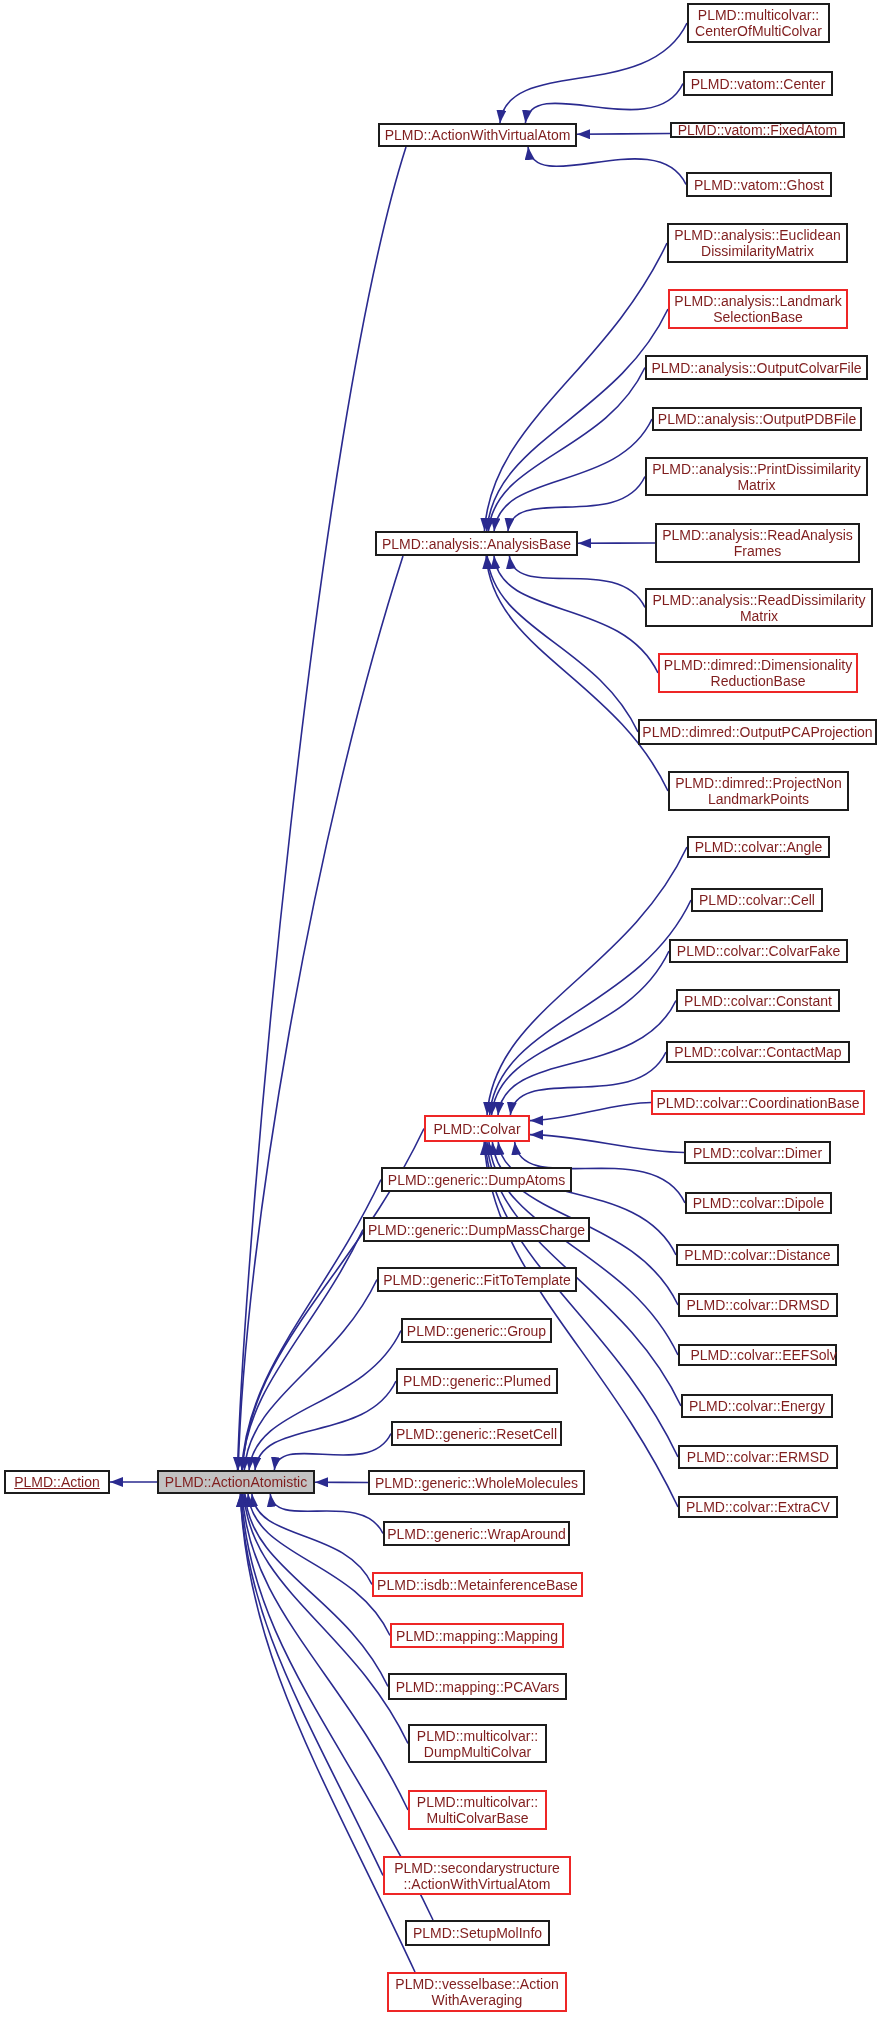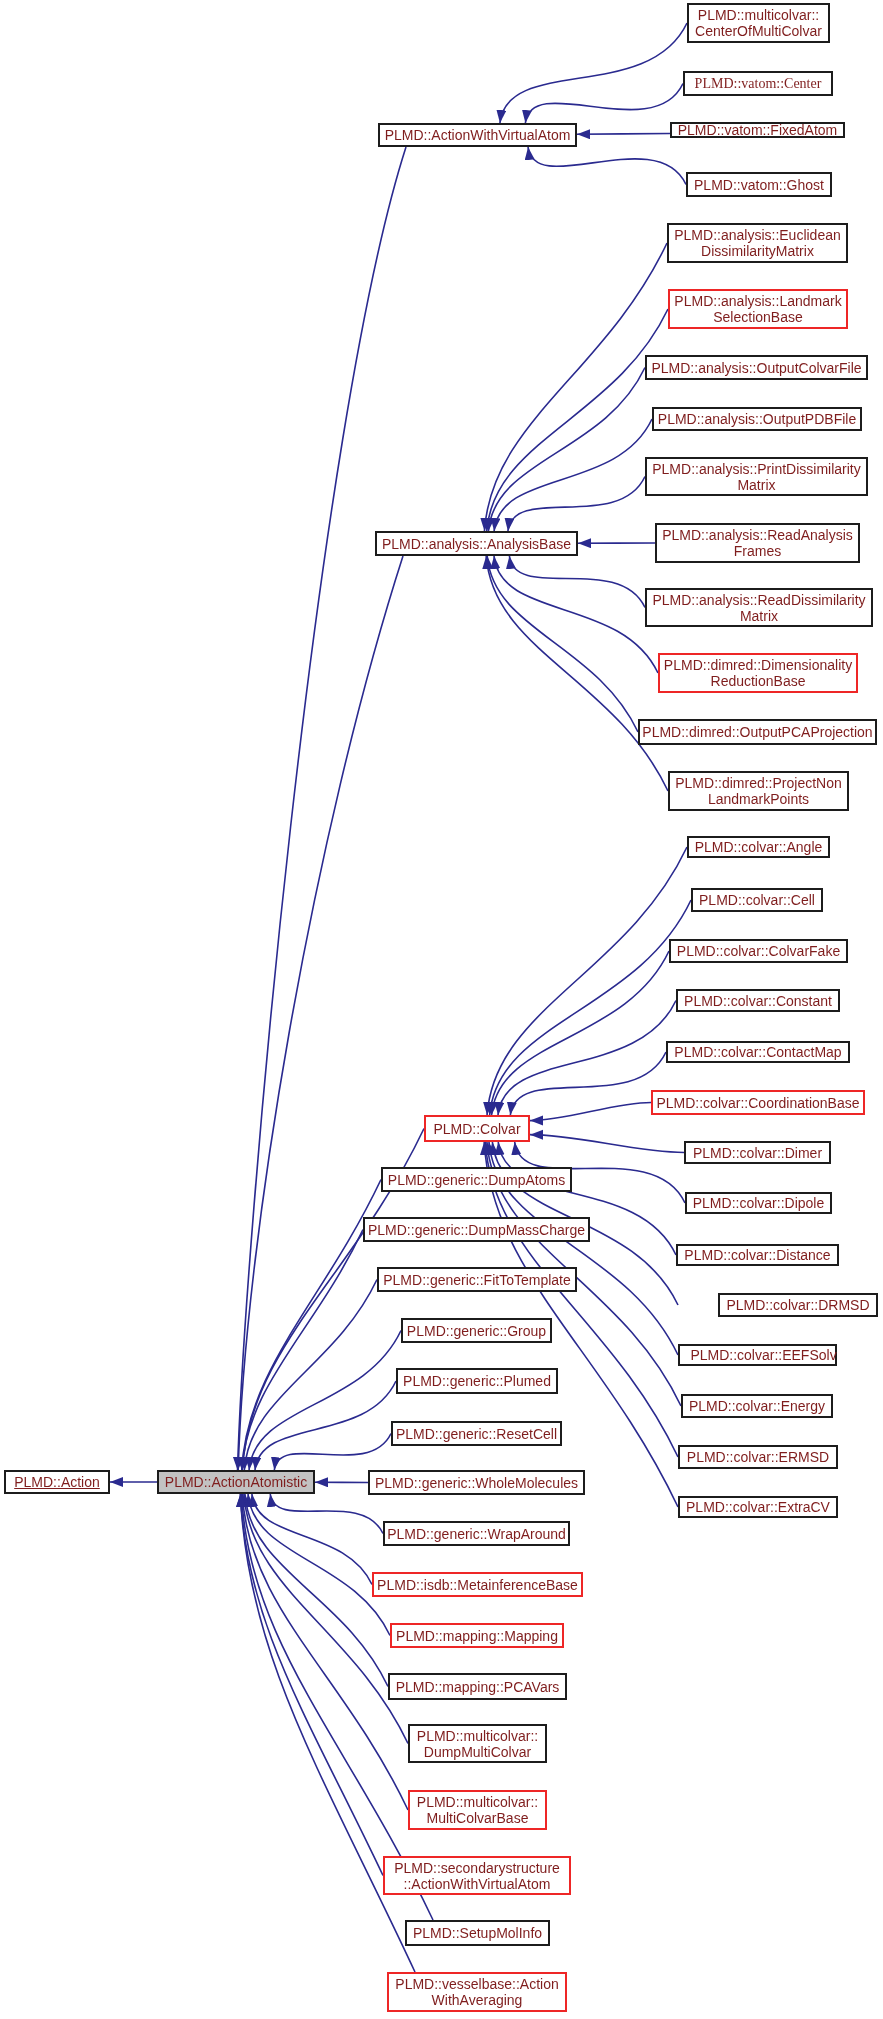"PLMD::vatom::Center" div.node { font-family: Liberation Serif, serif -> none }
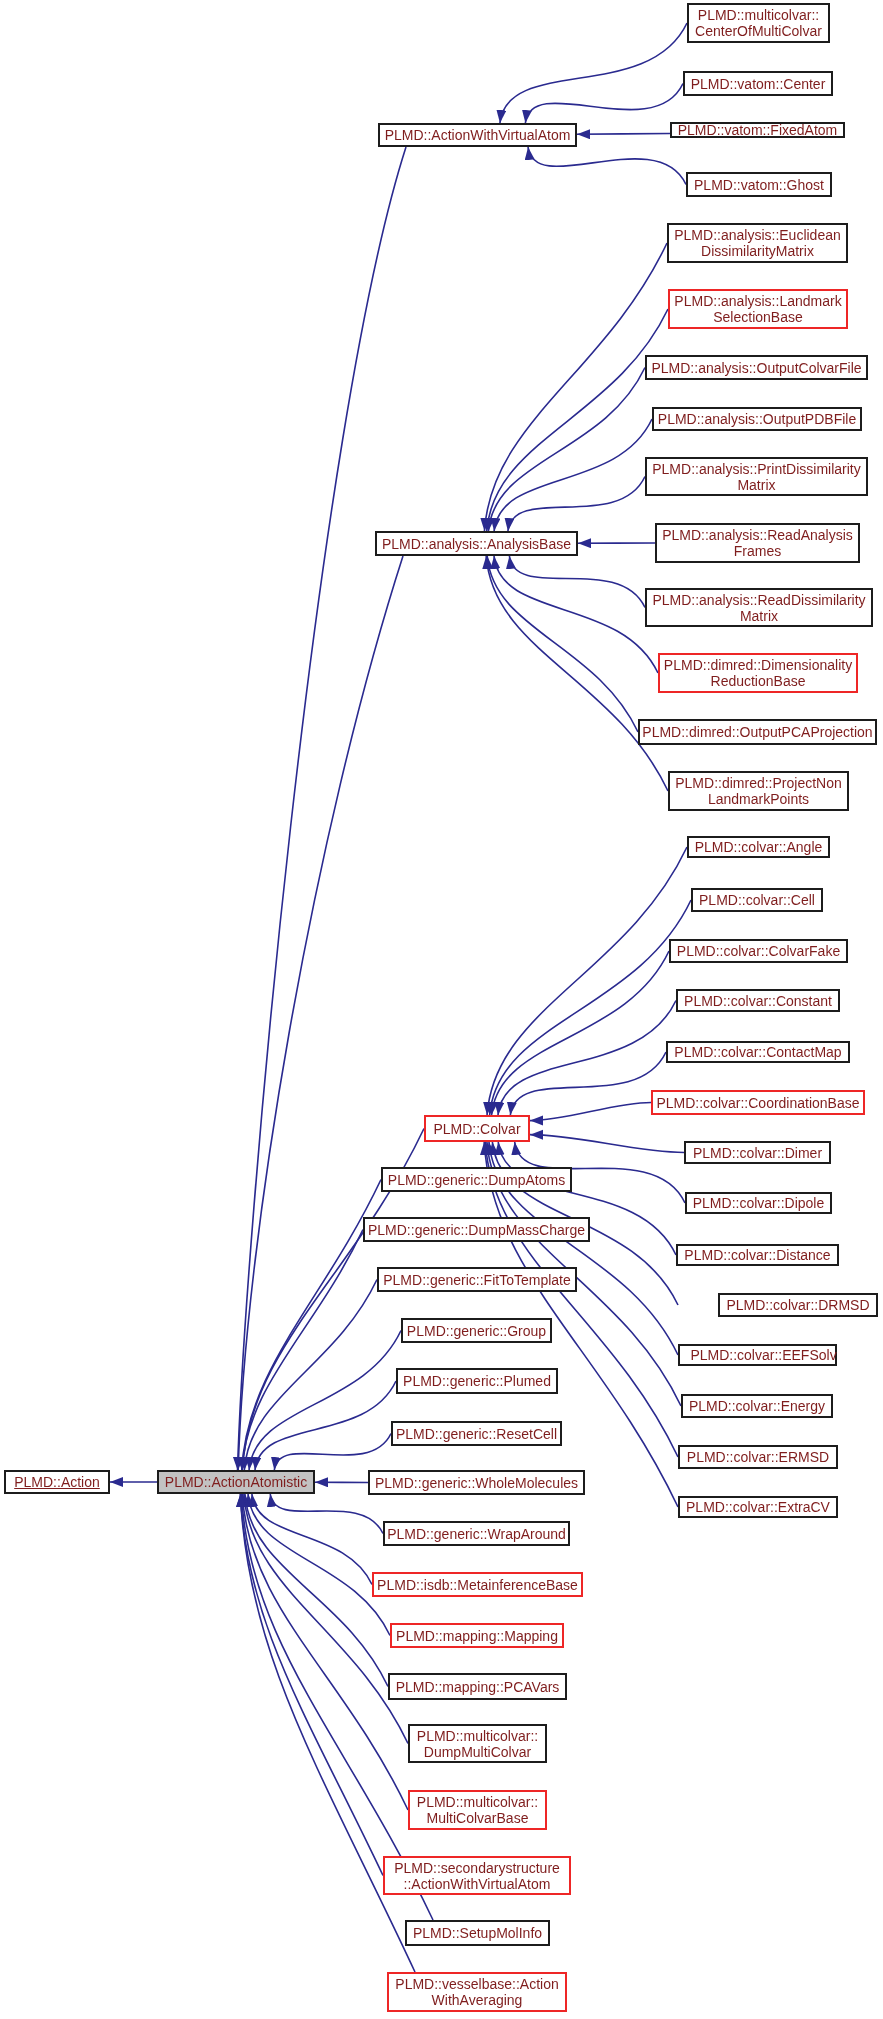"PLMD::colvar::DRMSD" div.node { margin-left: 40px -> none }
